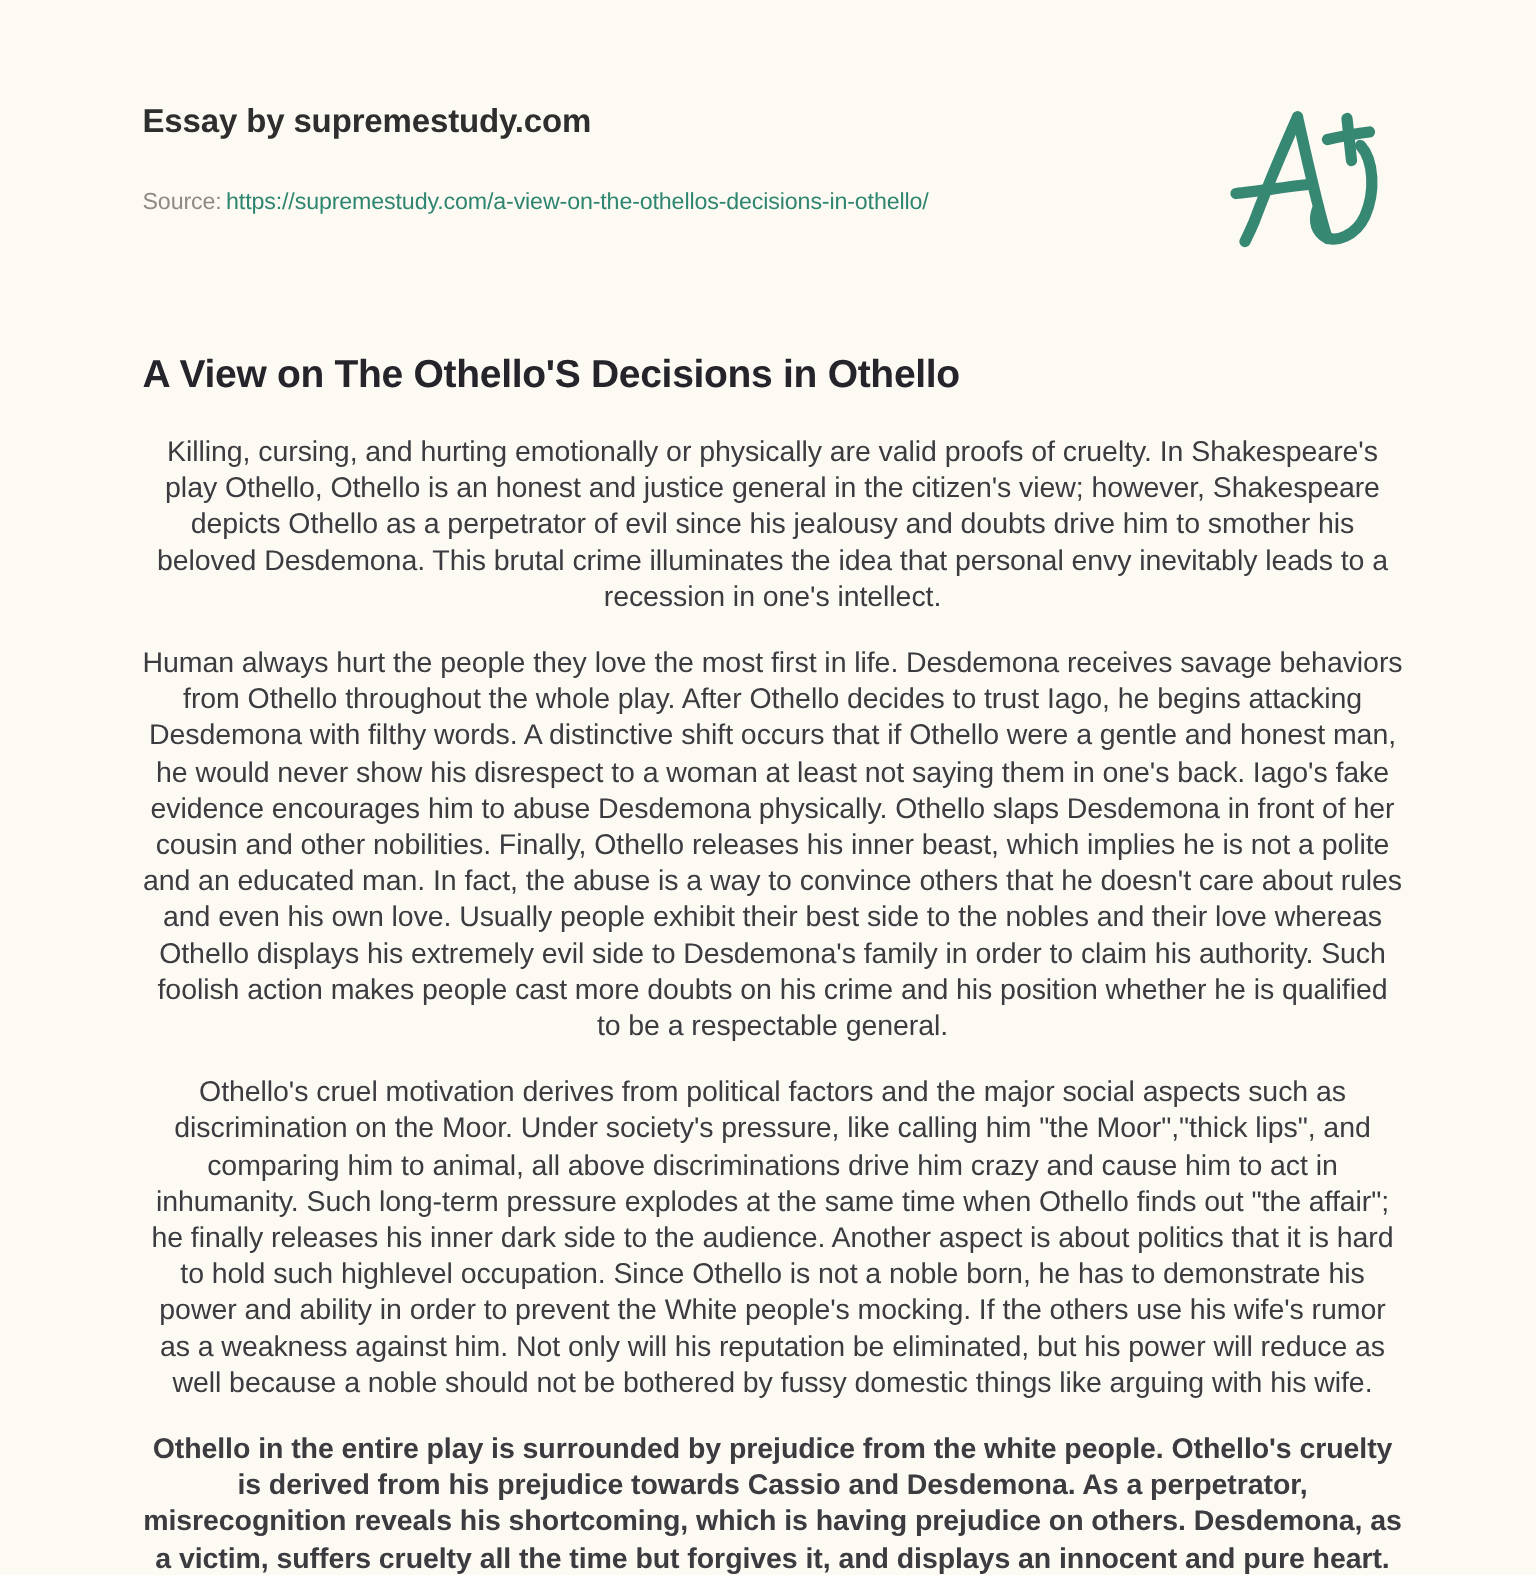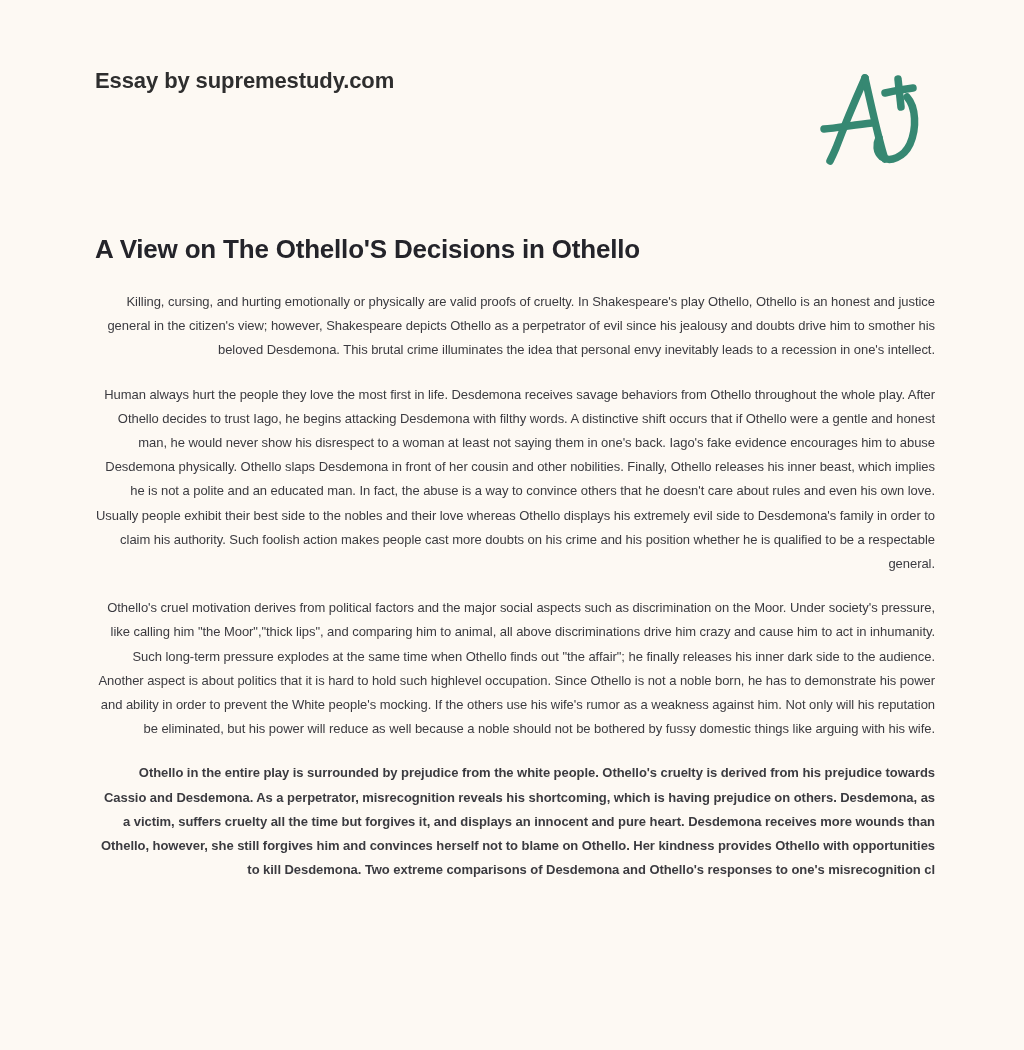"Source:" div.source-line { html: none -> <div> <span>Source:</span><a>https://supremestudy.com/a-view-on-the-othellos-decisions-in-othello/</a> </div> }
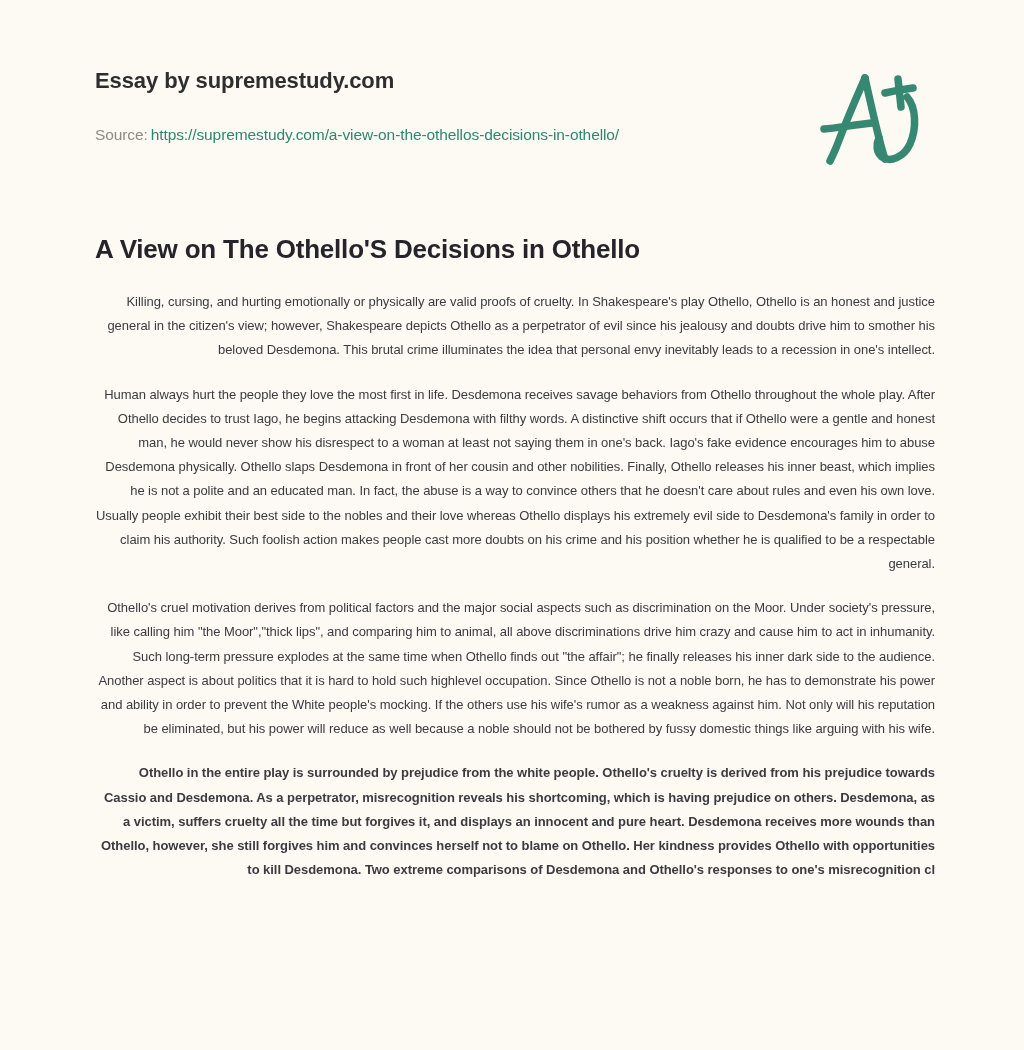"Killing, cursing, and hurting" .article-body p { font-size: 13px -> 19px; text-align: right -> center }
